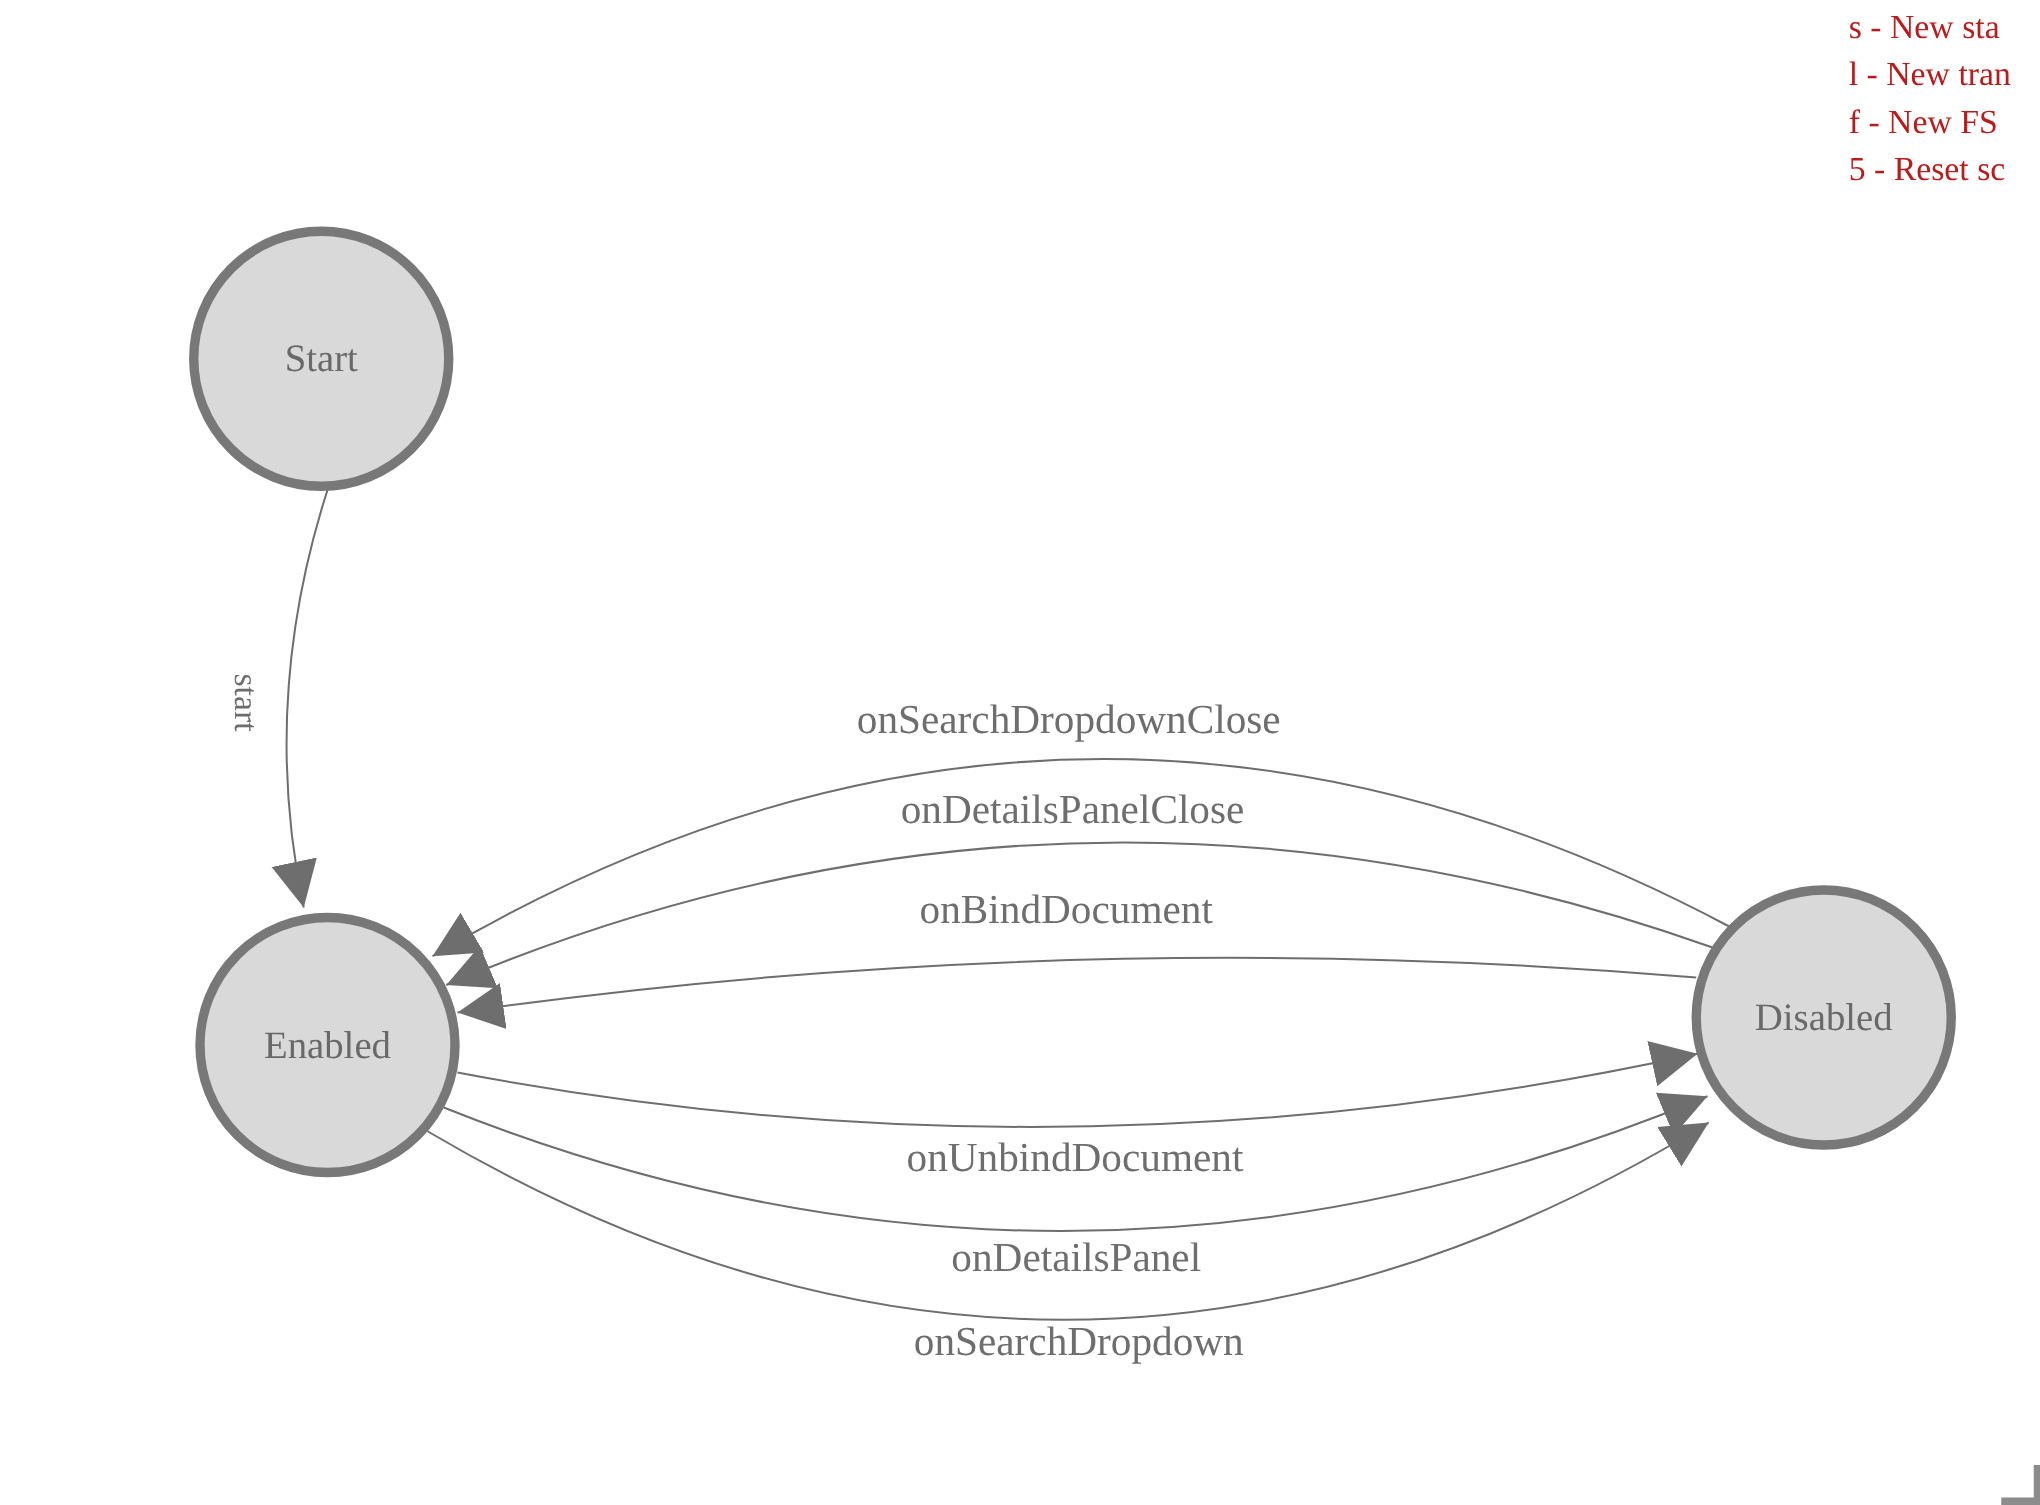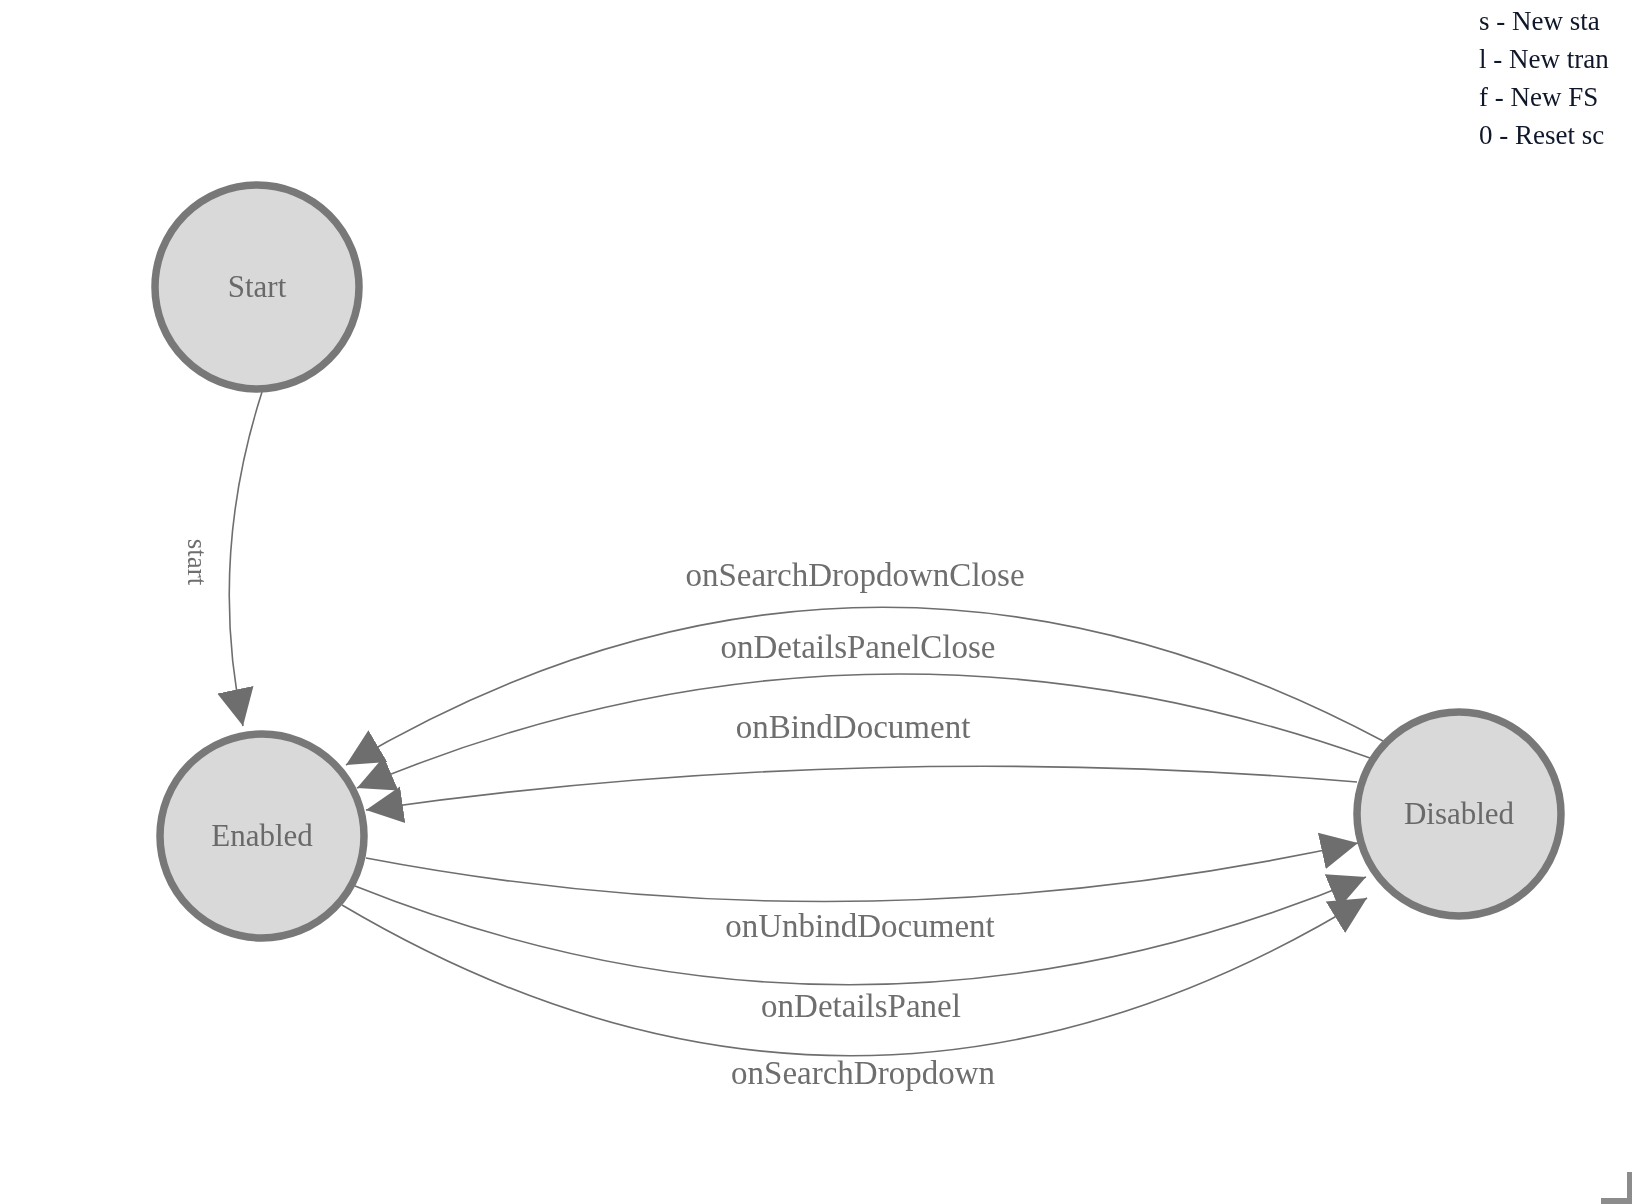"s - New sta" .legend { color: #0f172a -> #b91c1c }
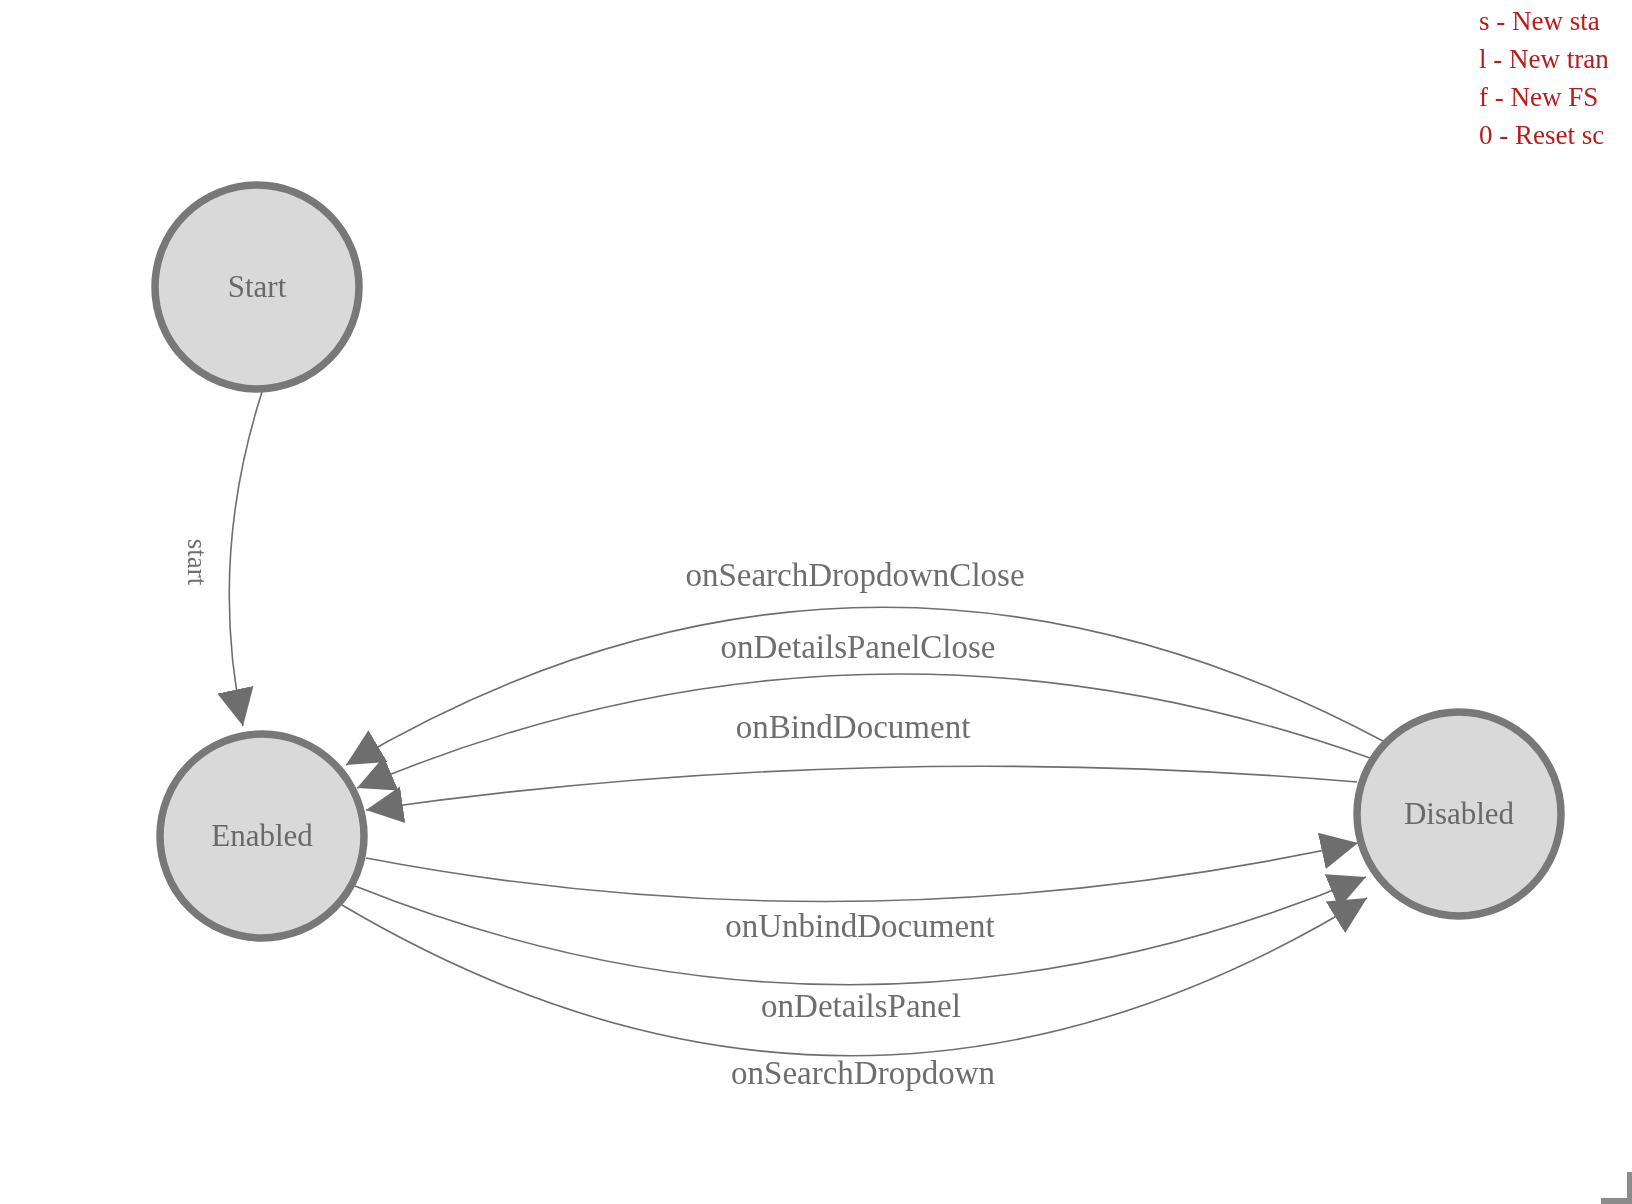"0 - Reset sc" div { text: 0 -> 5 }
